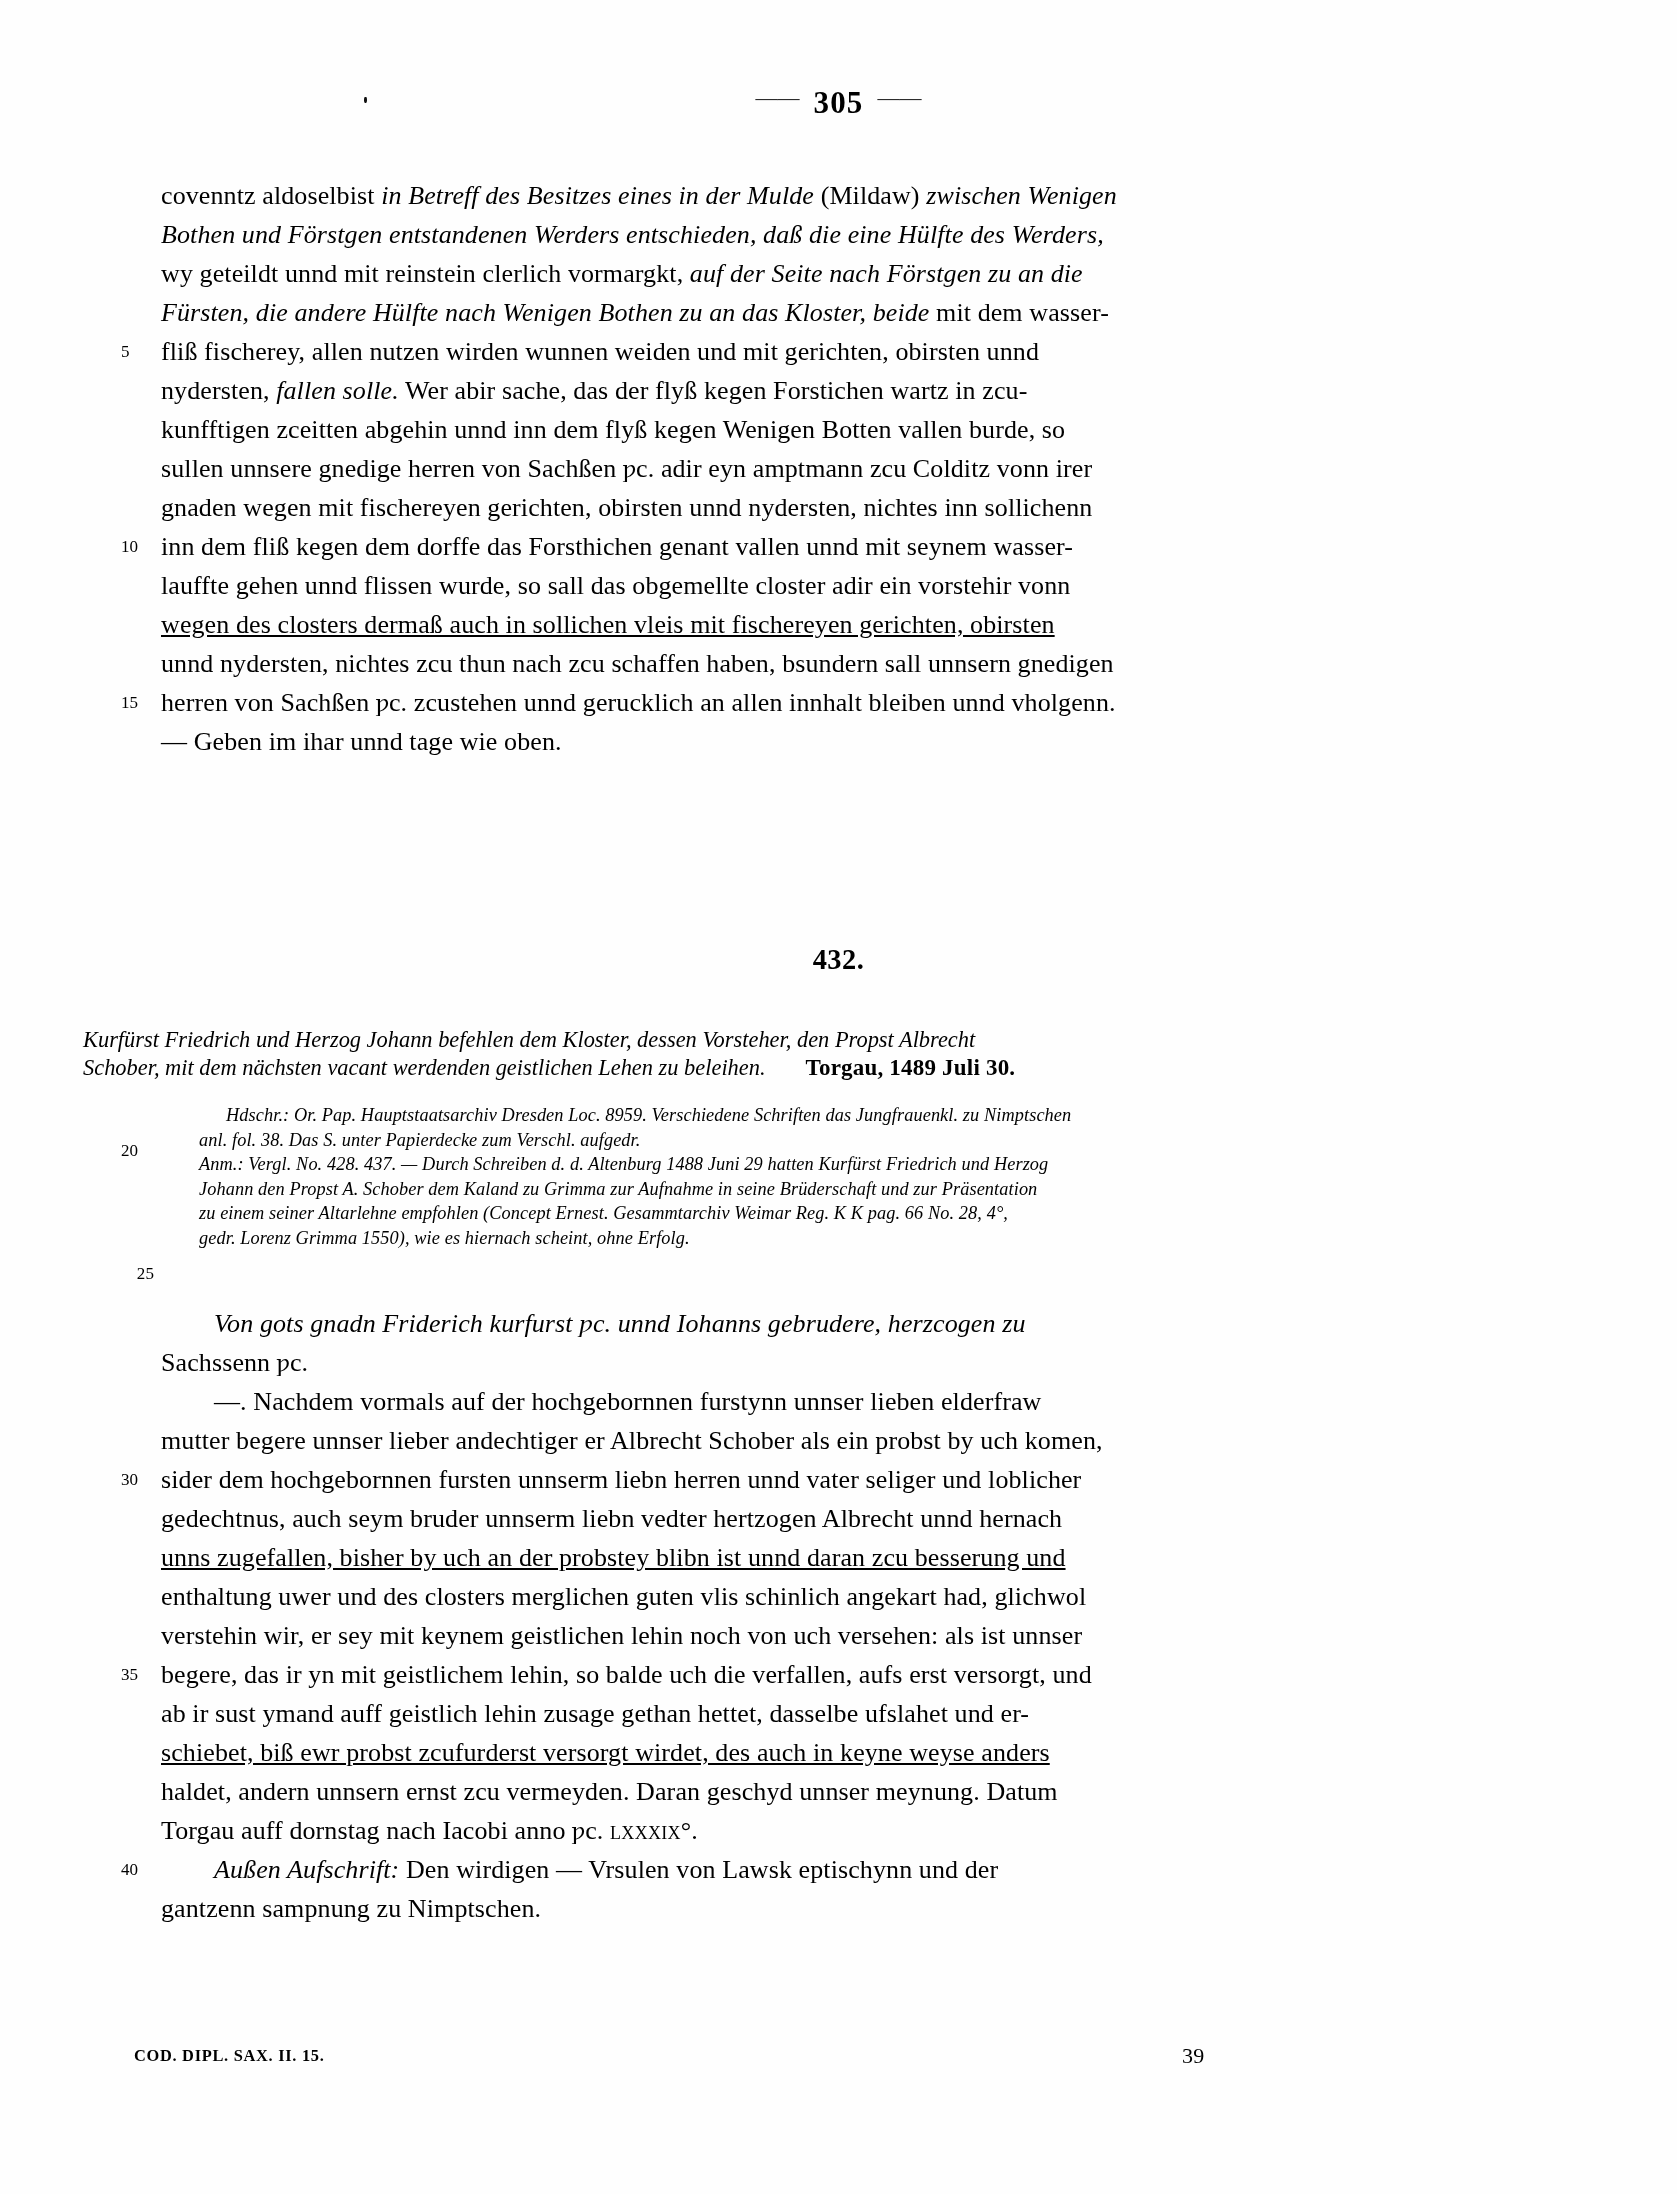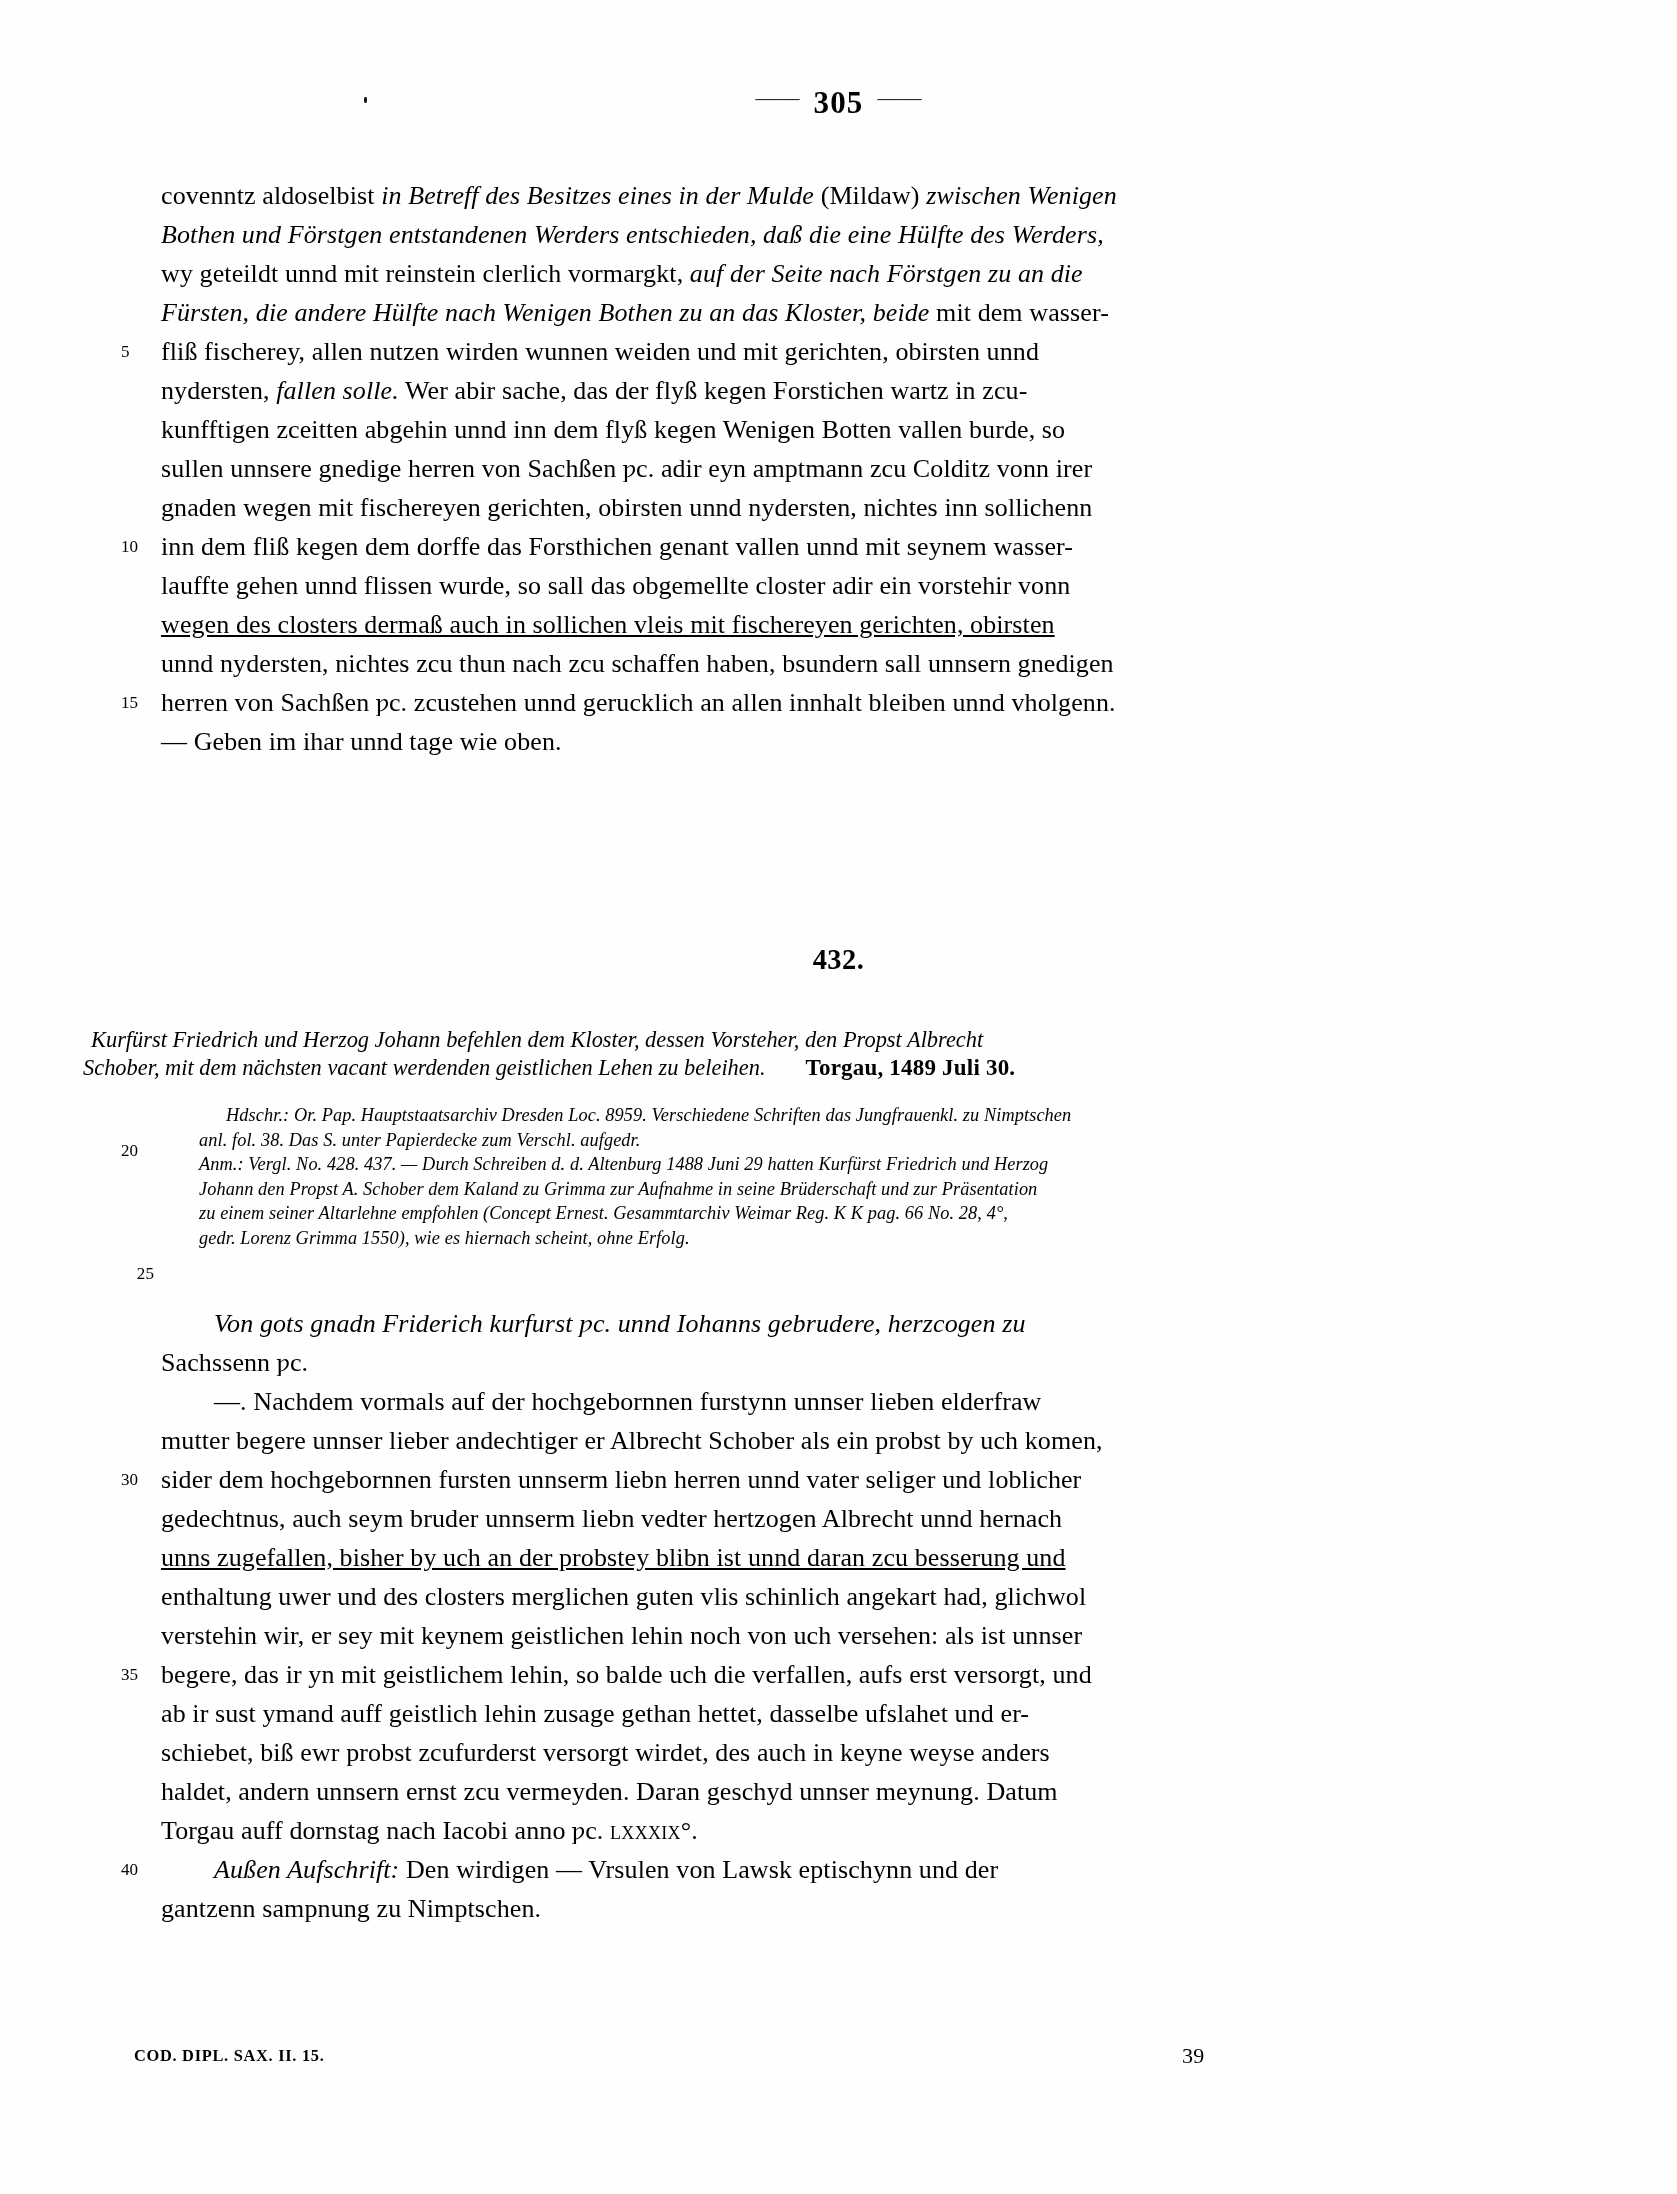"Kurfürst Friedrich und Herzog Johann" div.rln { margin-left: 8px -> none }
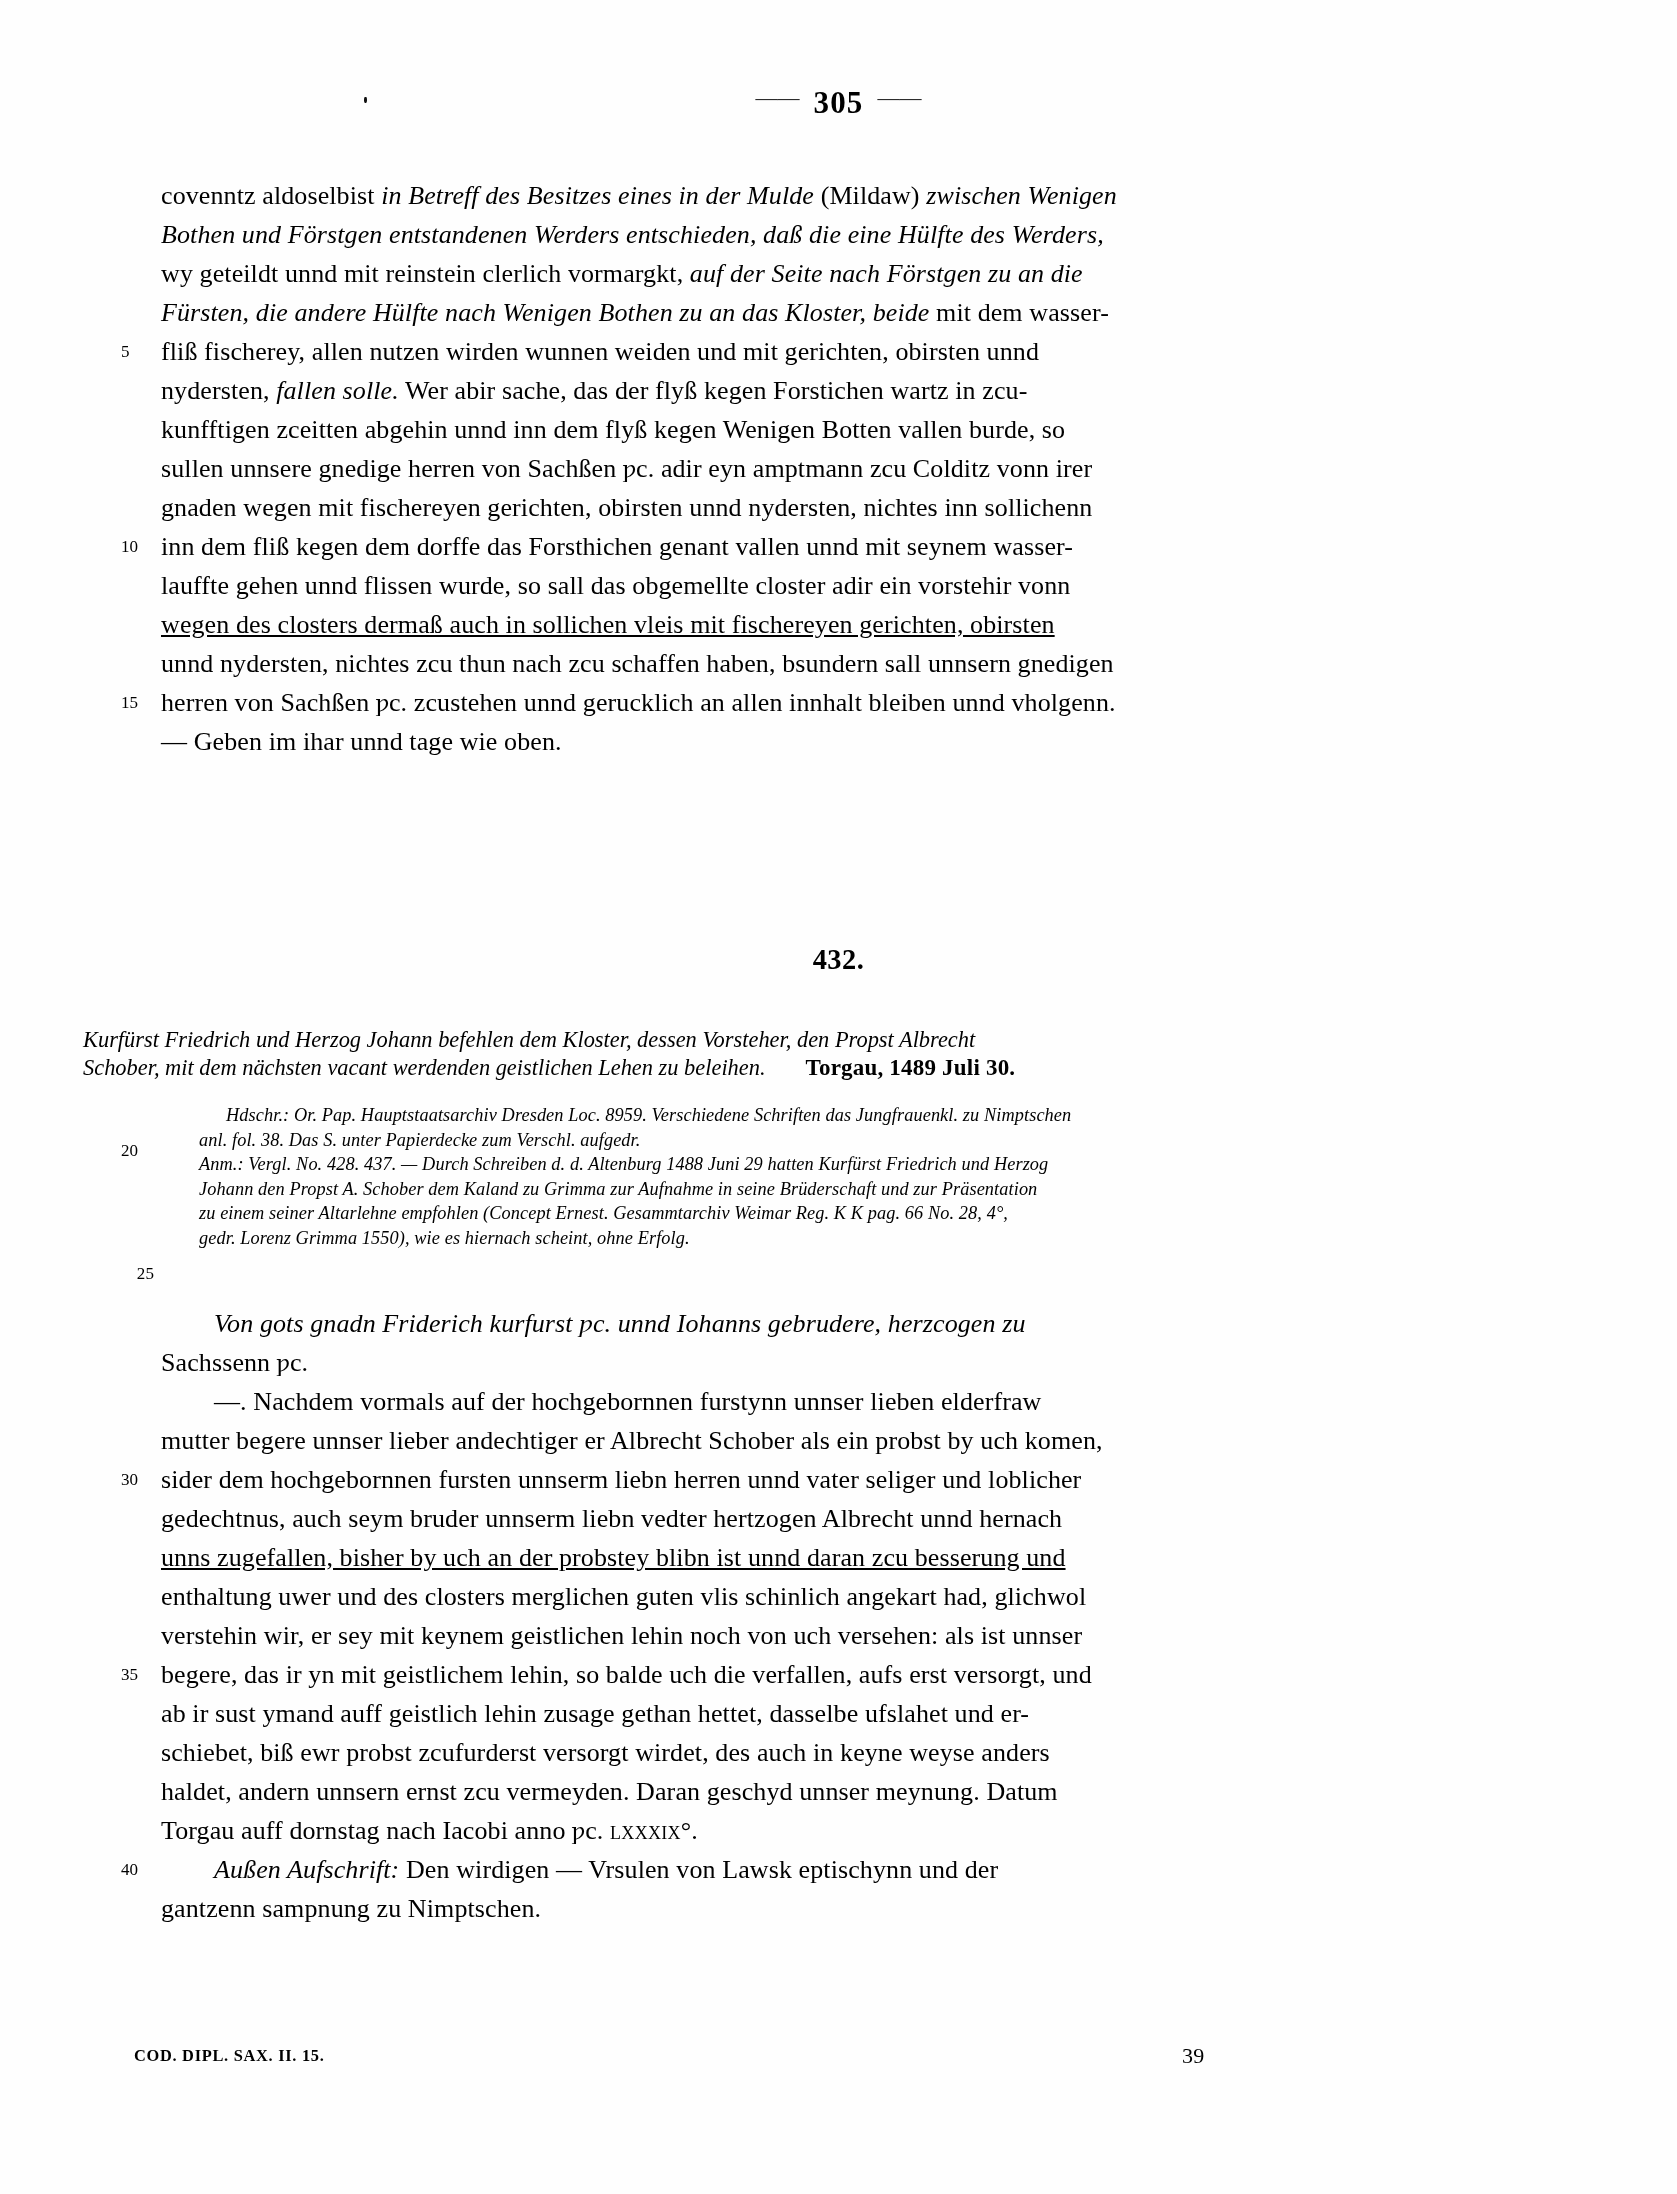"schiebet, biß ewr probst zcufurderst" div.ln { text-decoration: none -> underline }
